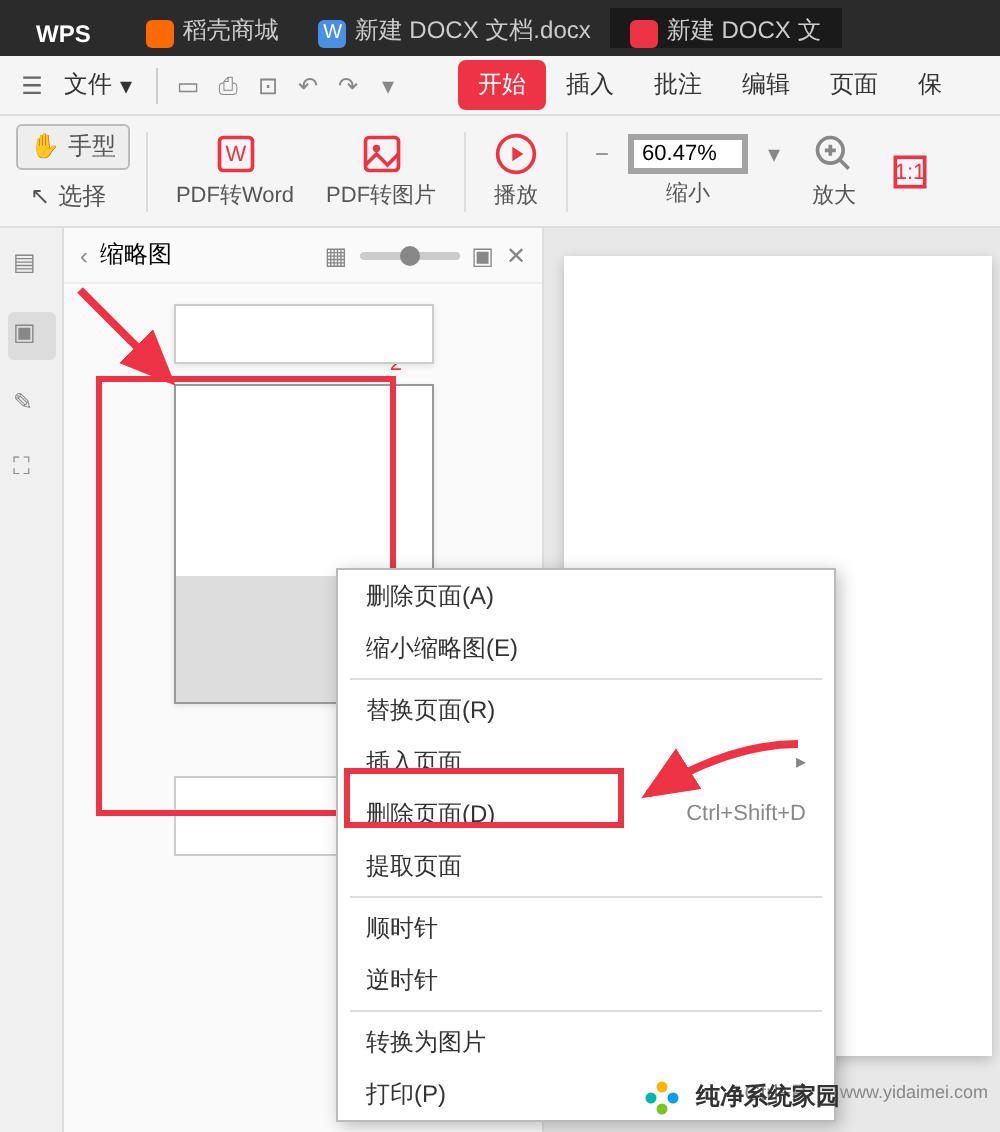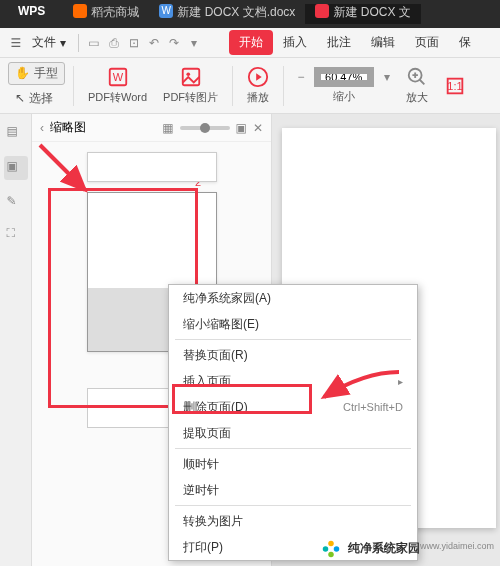"WPS" .tab { align-items: flex-start -> flex-end }
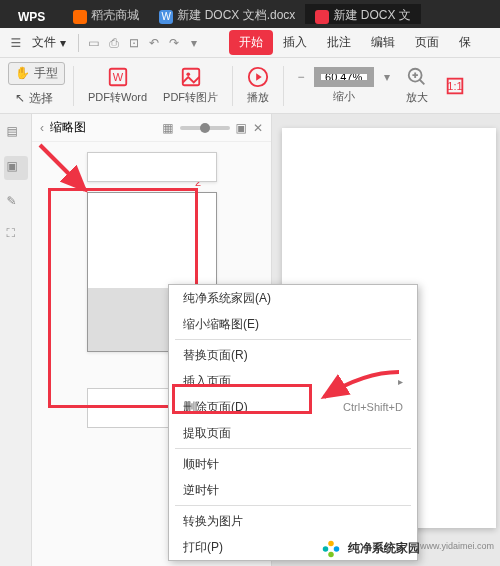"60.47%" .zoom-input { border: 7px solid #a3a3a3 -> 3px solid #a3a3a3 }
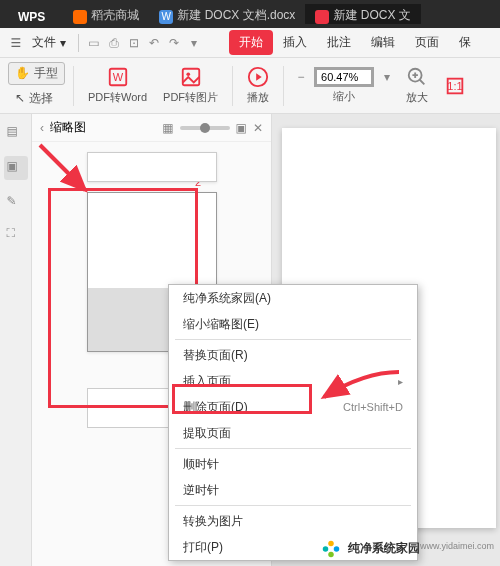"纯净系统家园(A)" span { text: 纯净系统家园 -> 删除页面 }
